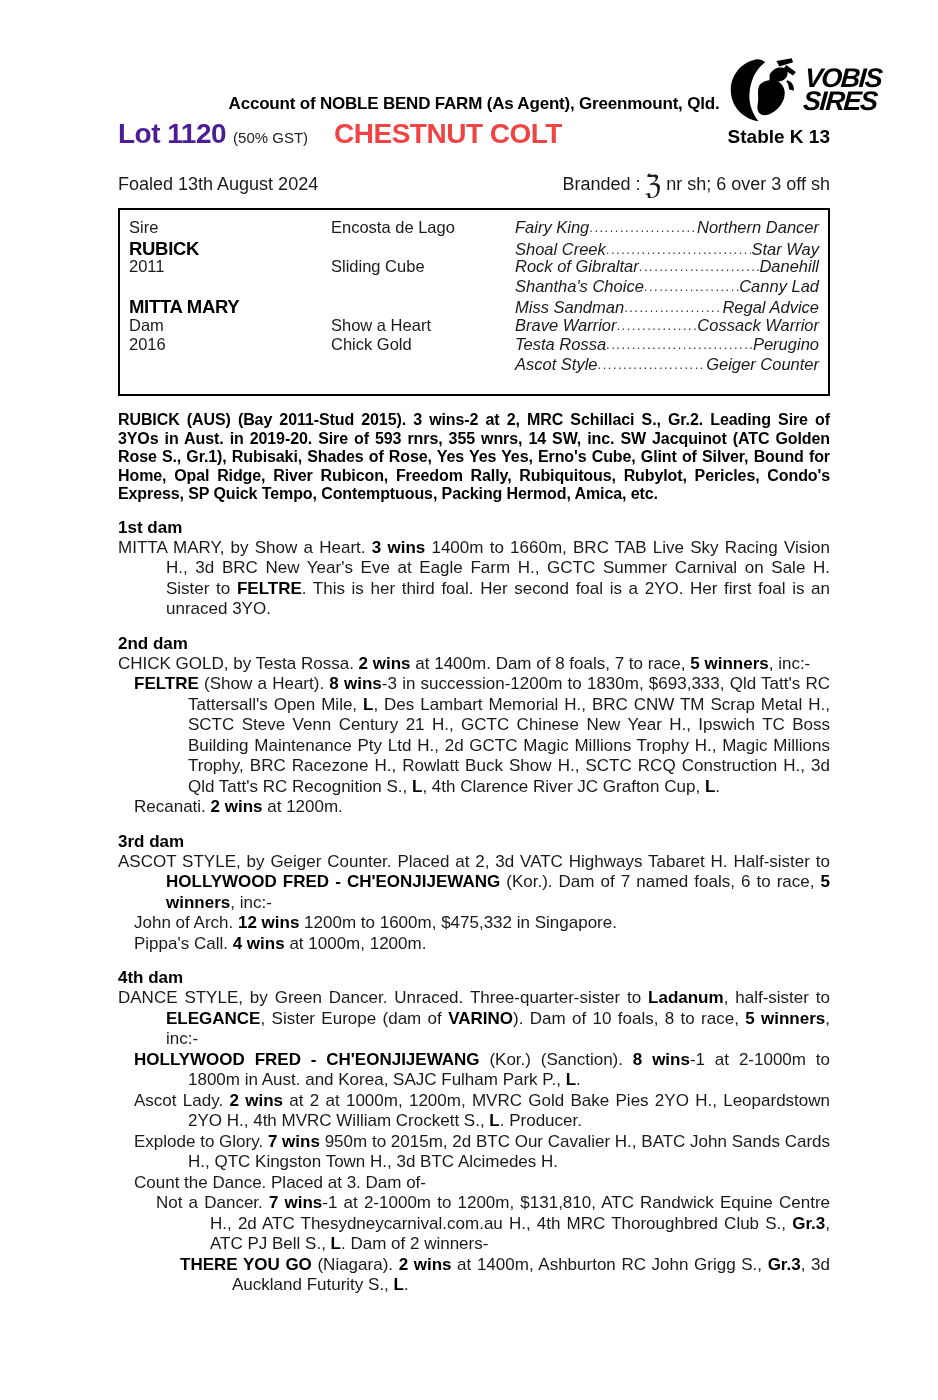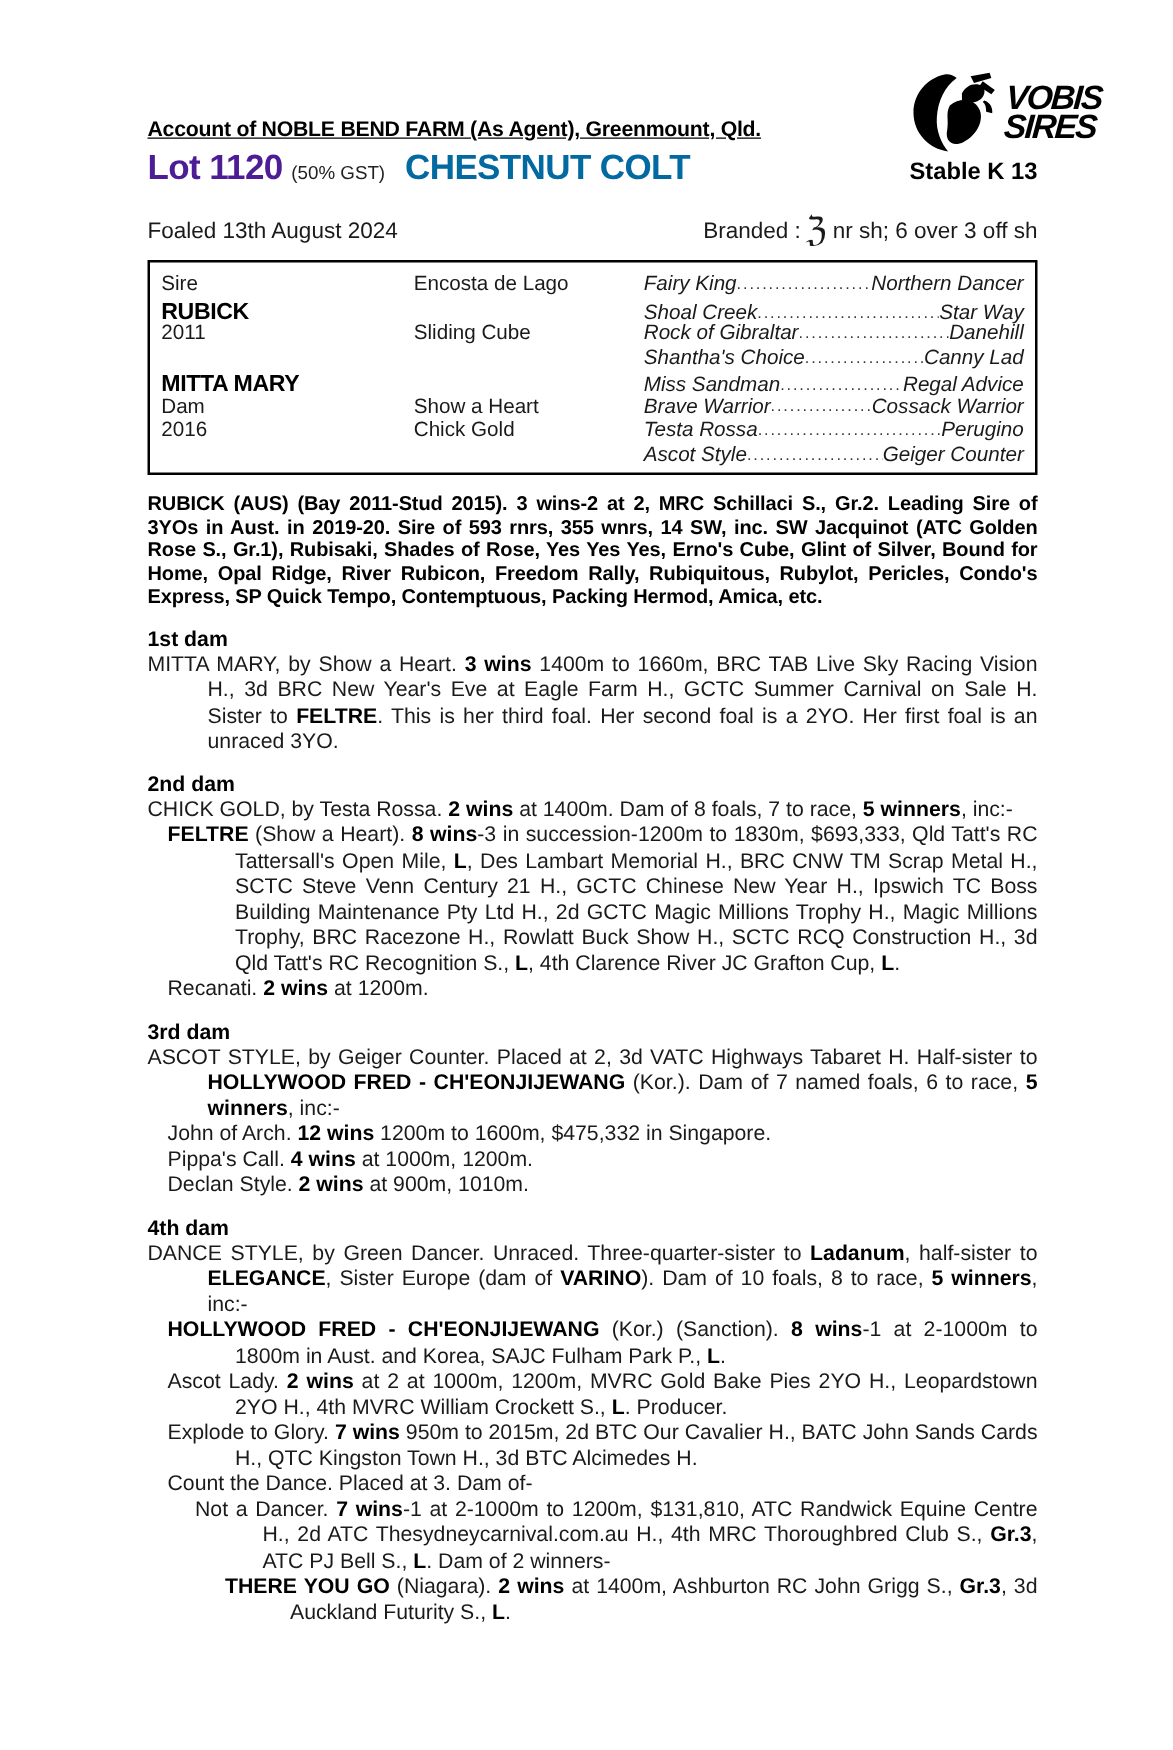"Account of NOBLE BEND FARM" .account { text-align: left -> center; text-decoration: underline -> none }
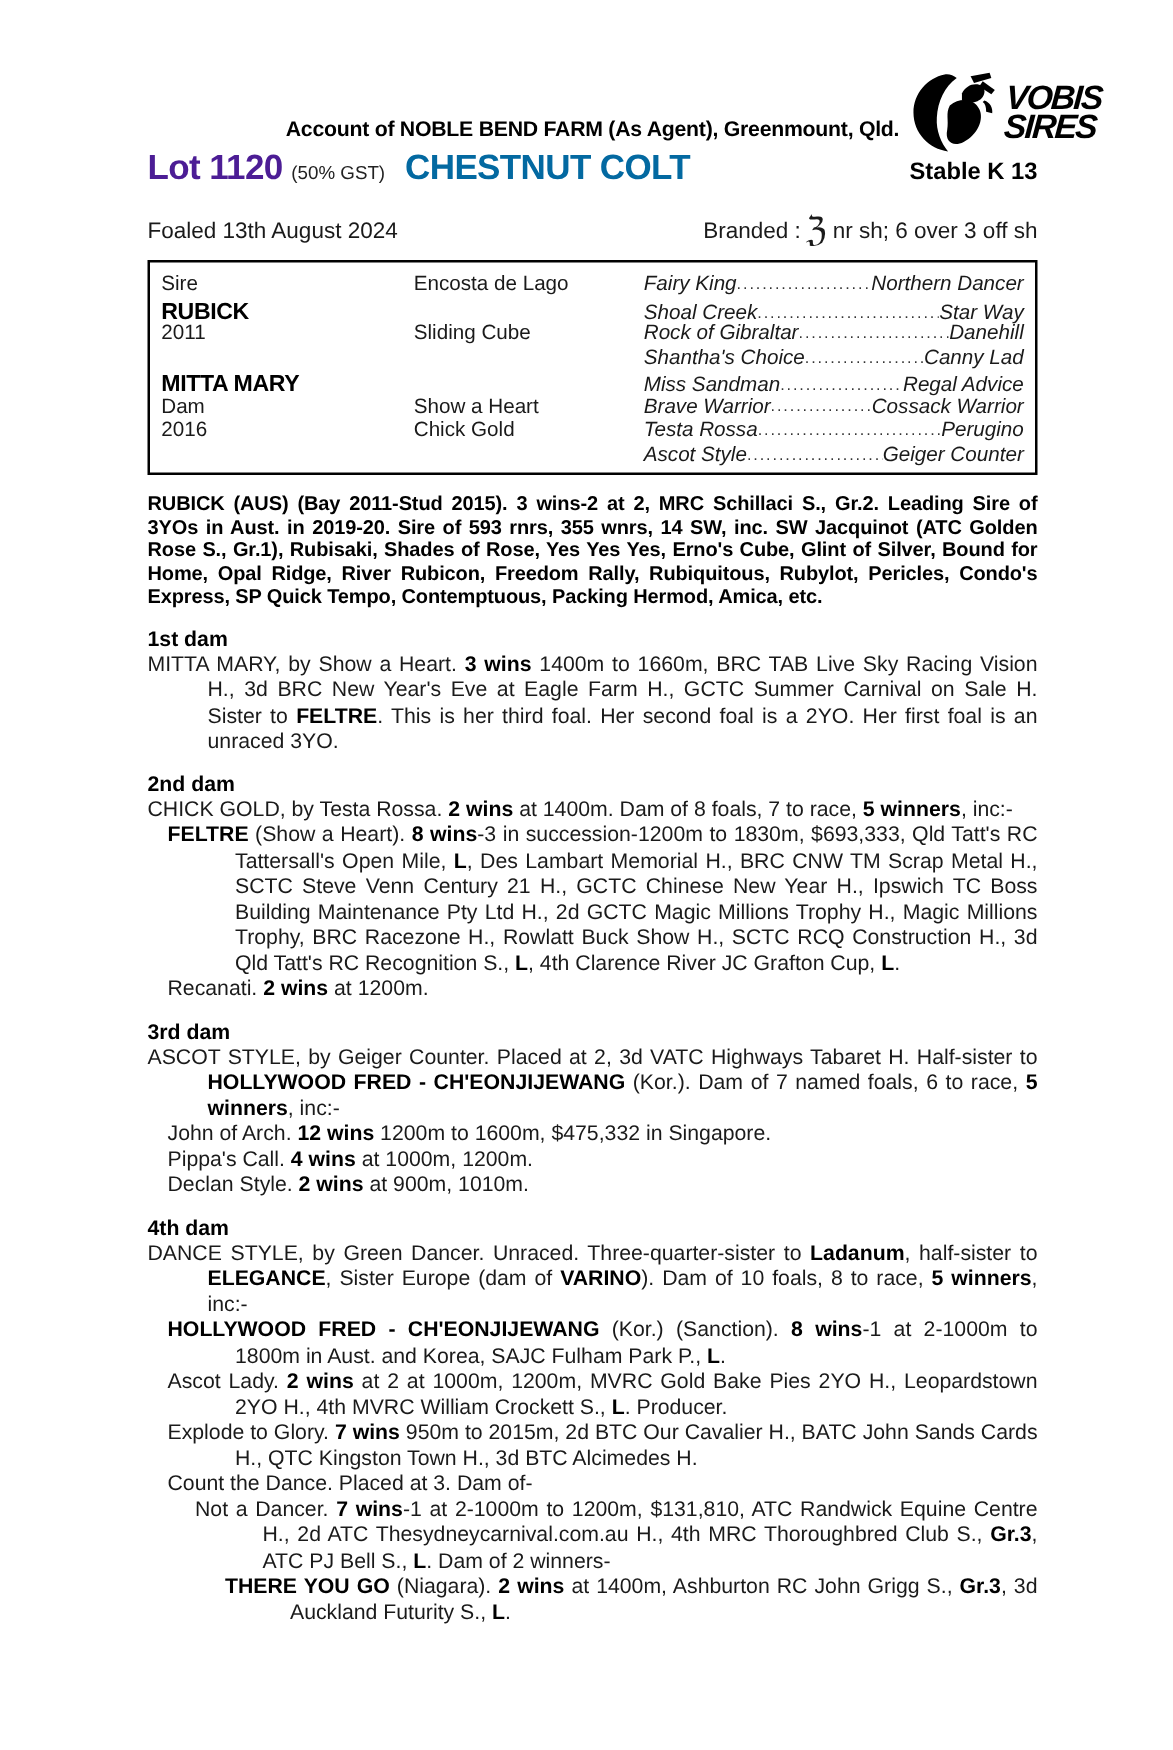"CHESTNUT COLT" .title { color: #0369a1 -> #ef4444; margin-left: 16px -> 26px }
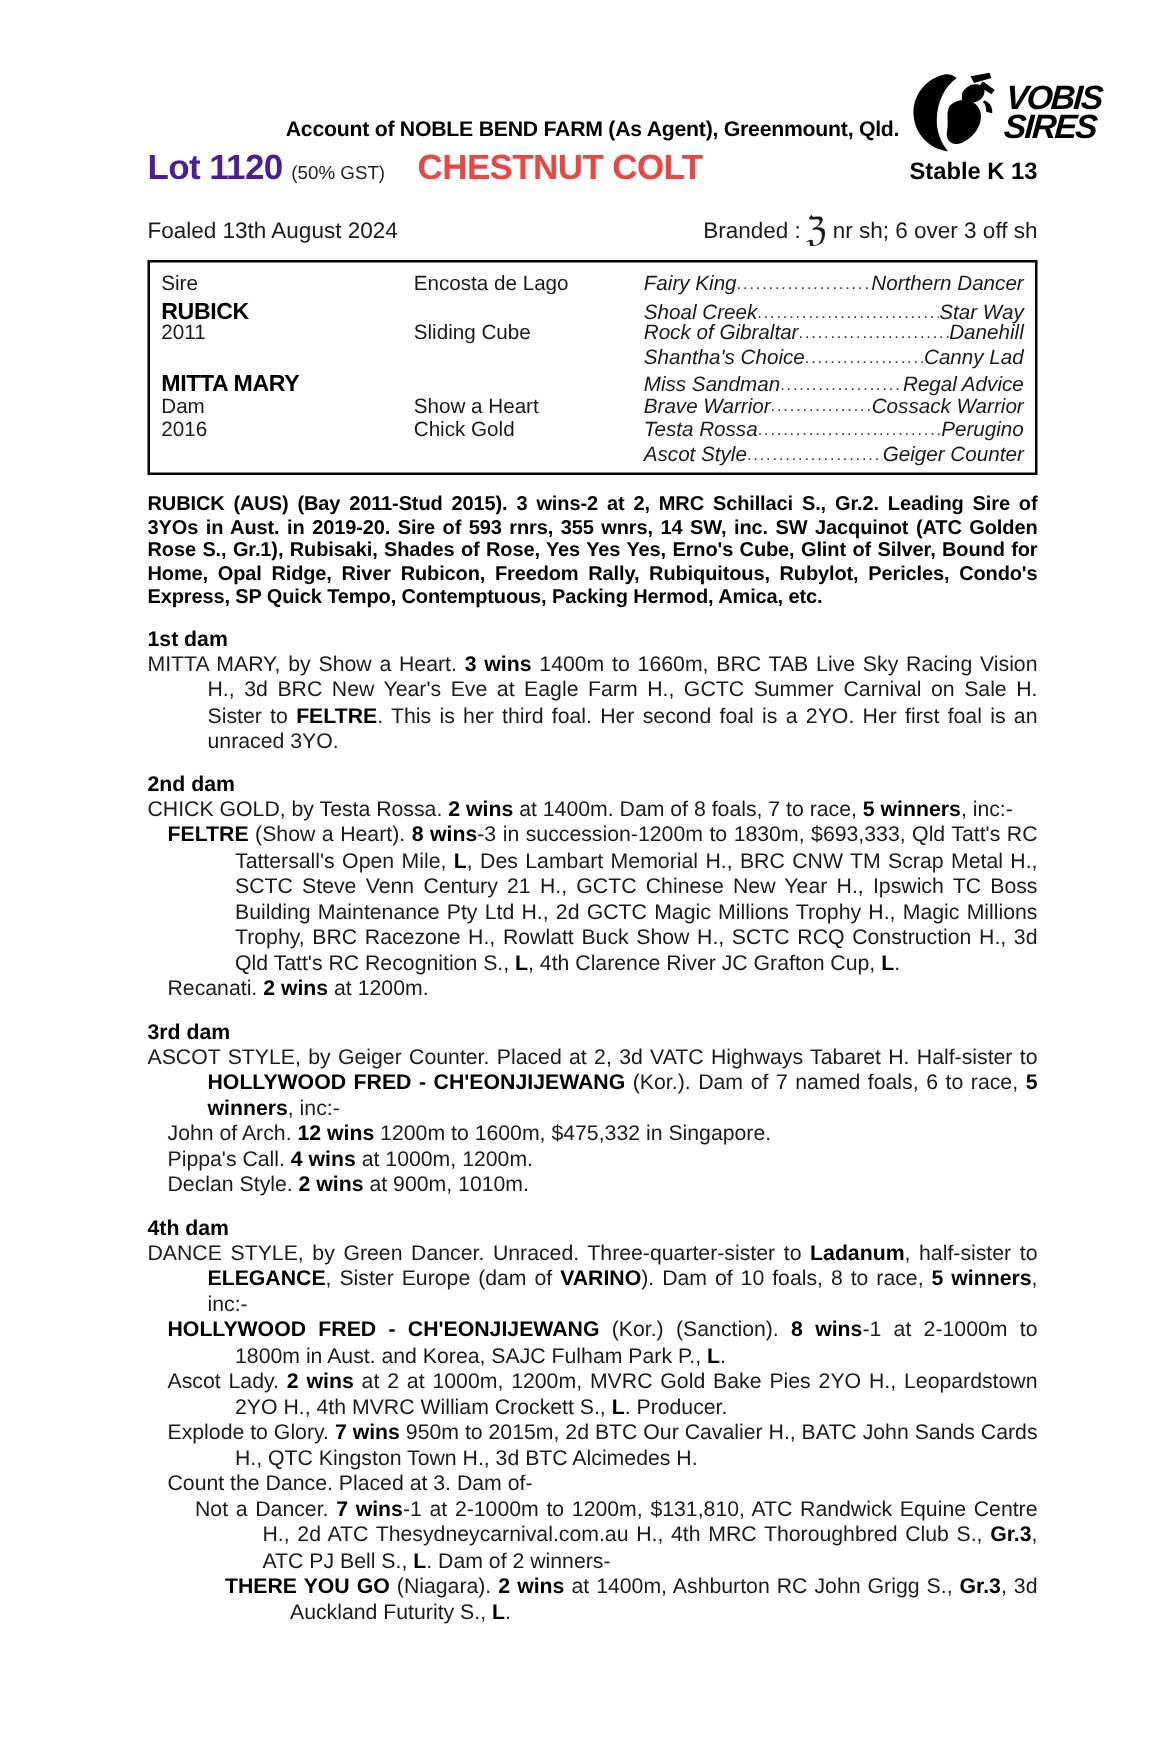"Sire" .pedtable { padding: 8px 9px 4px 9px -> 8px 9px 20px 9px }
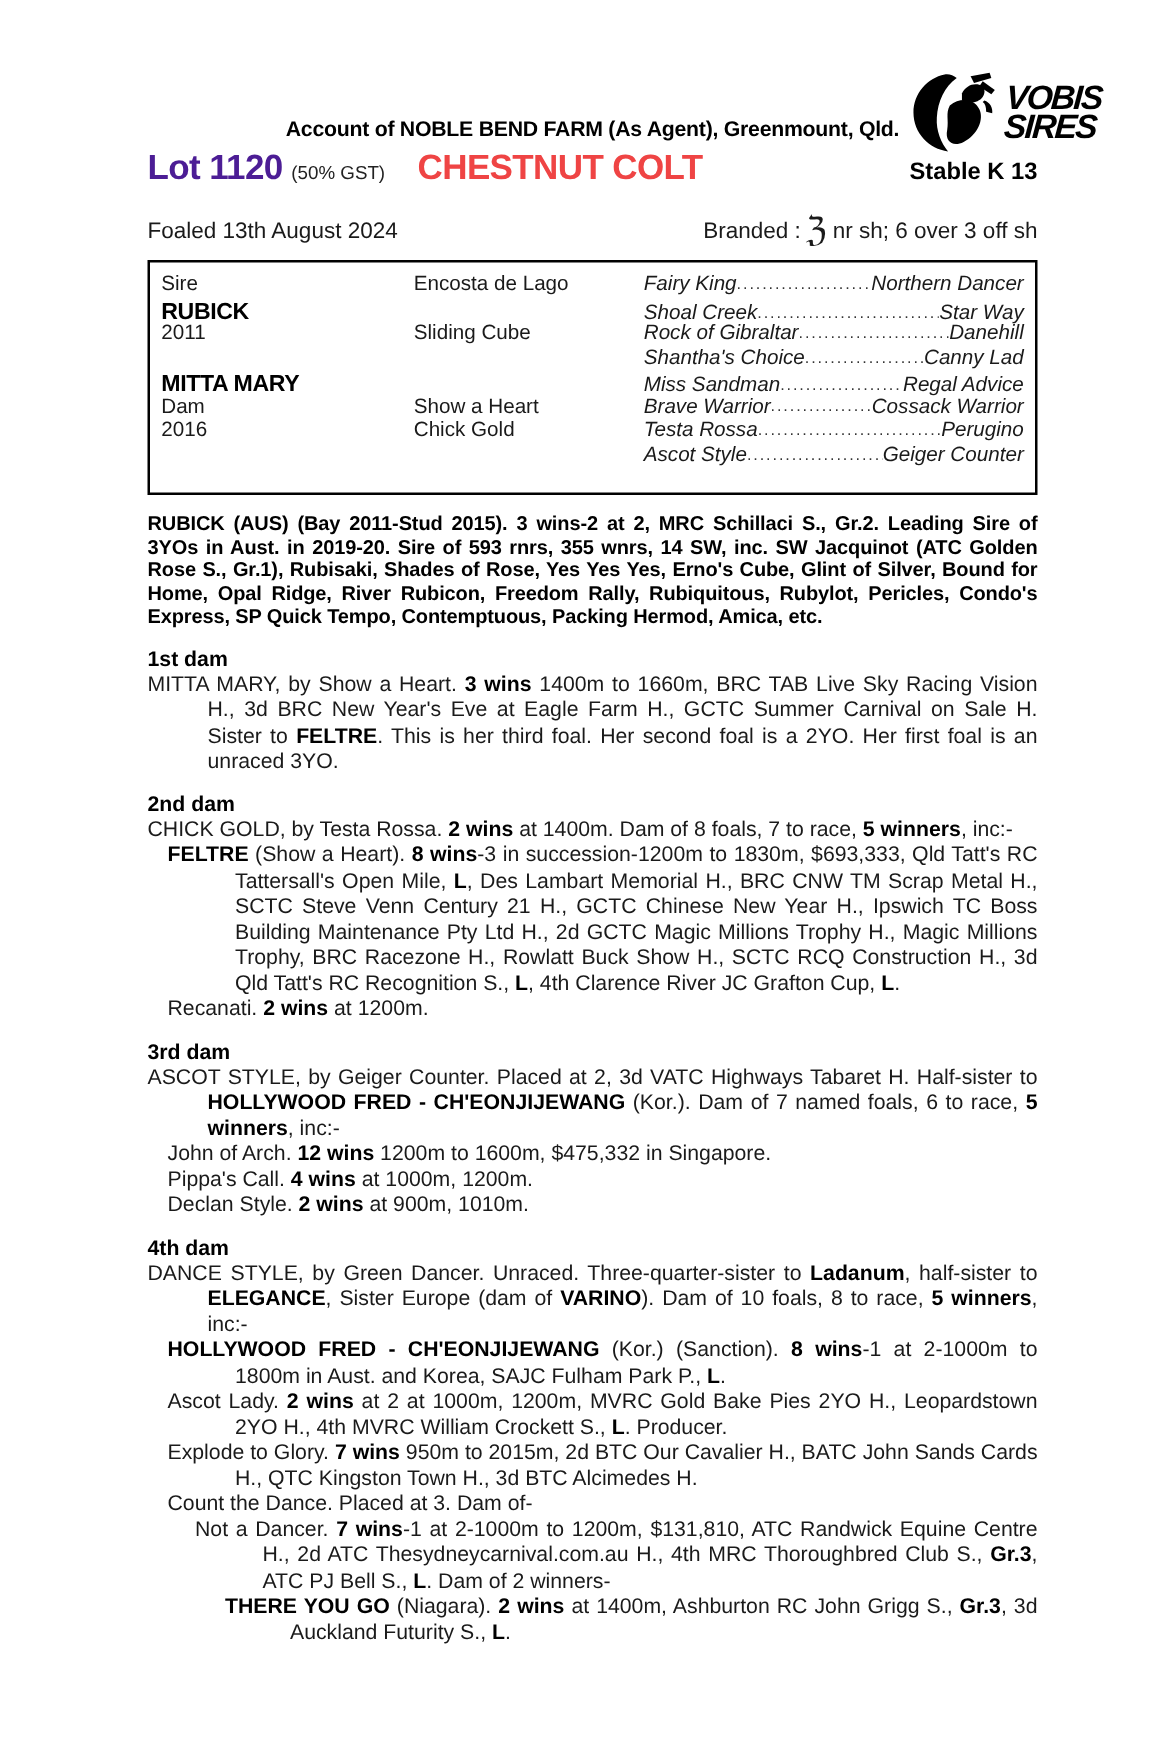"Declan Style. 2 wins at" p.para { html: <p><span>Declan Style. </span><span>2 wins</span><span> at 900m, 1010m.</span></p> -> none }
